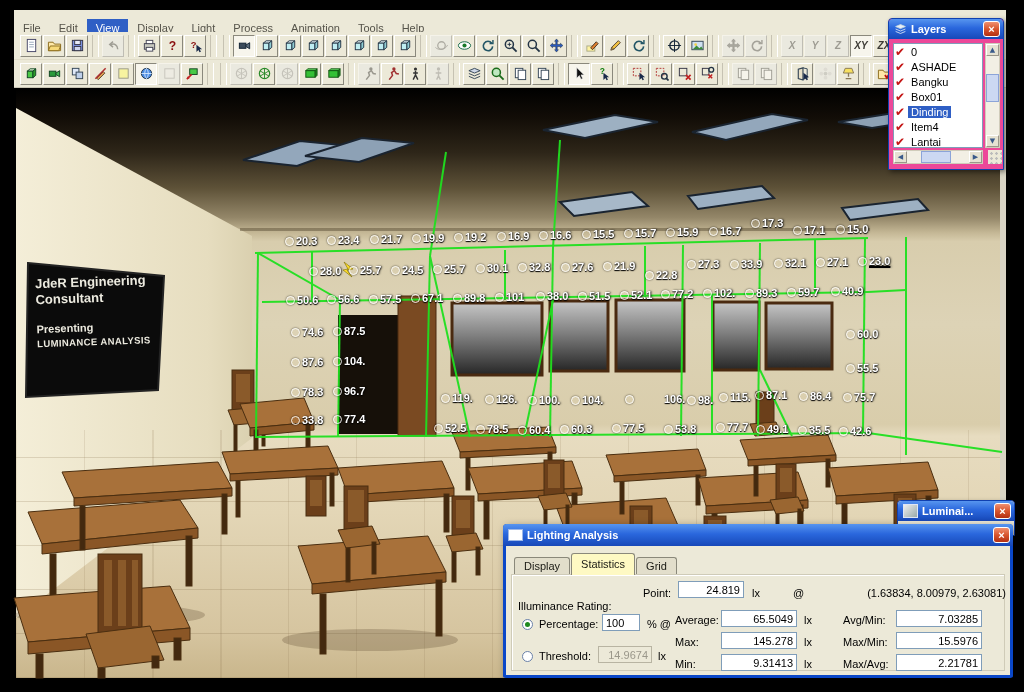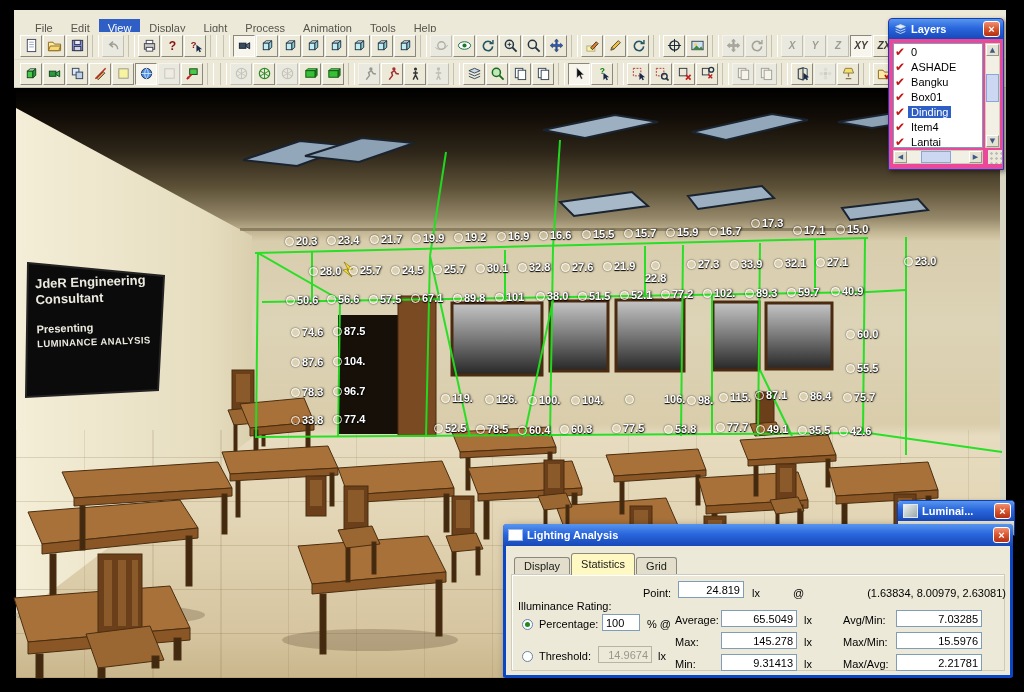"File" #menubar { padding-left: 12px -> 0 }
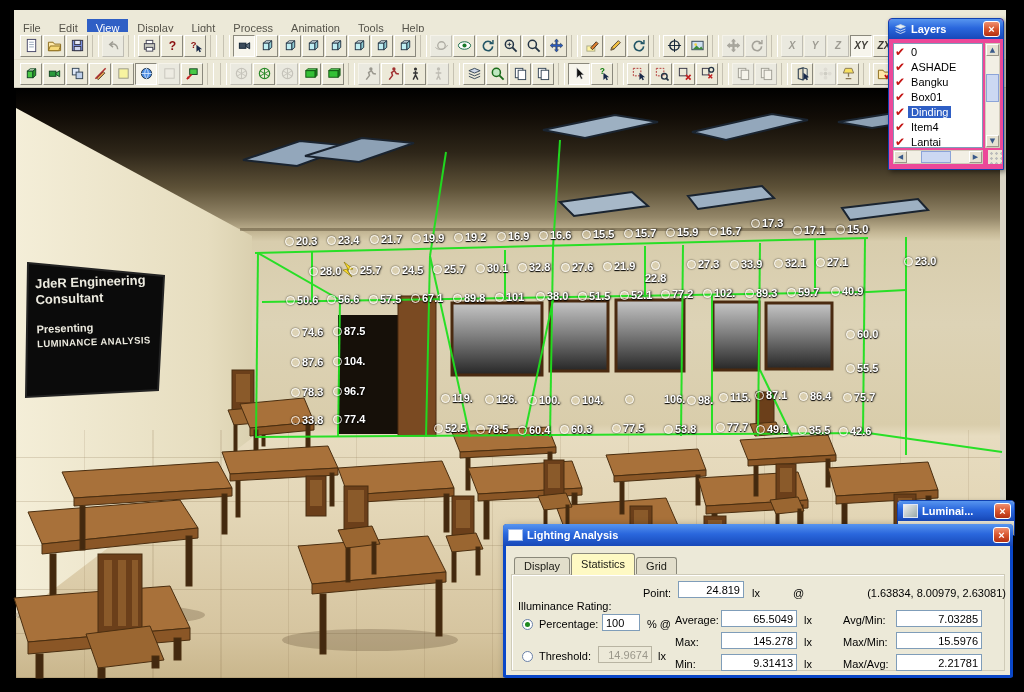"23.0" div.lum { left: 911px -> 865px; text-decoration: none -> underline }
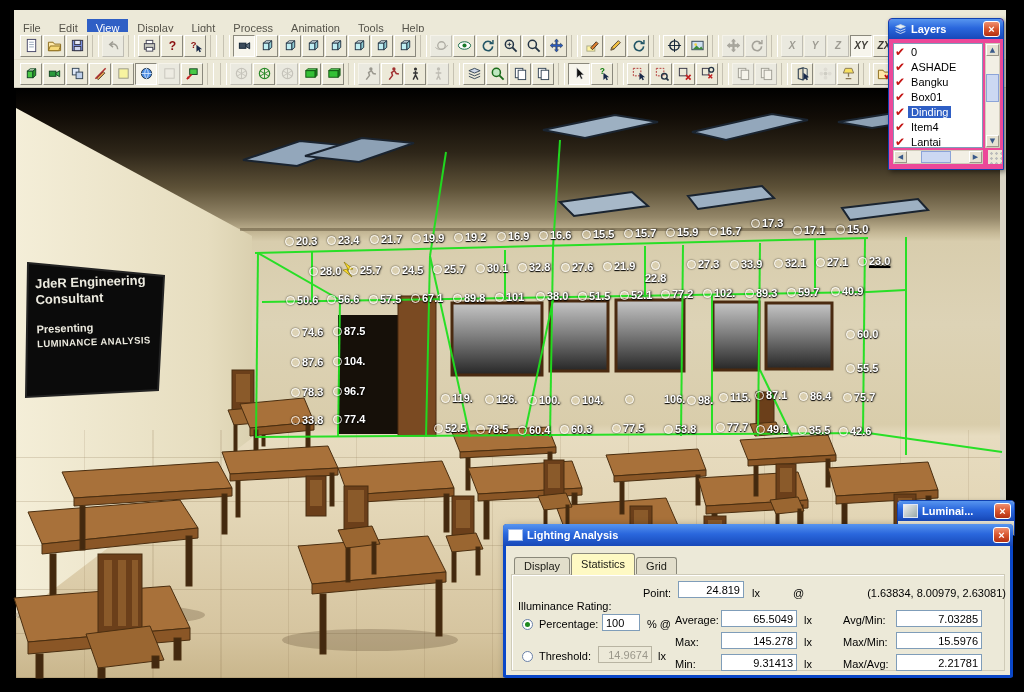"22.8" div.lum { flex-direction: column -> none; top: 269px -> 277px }
